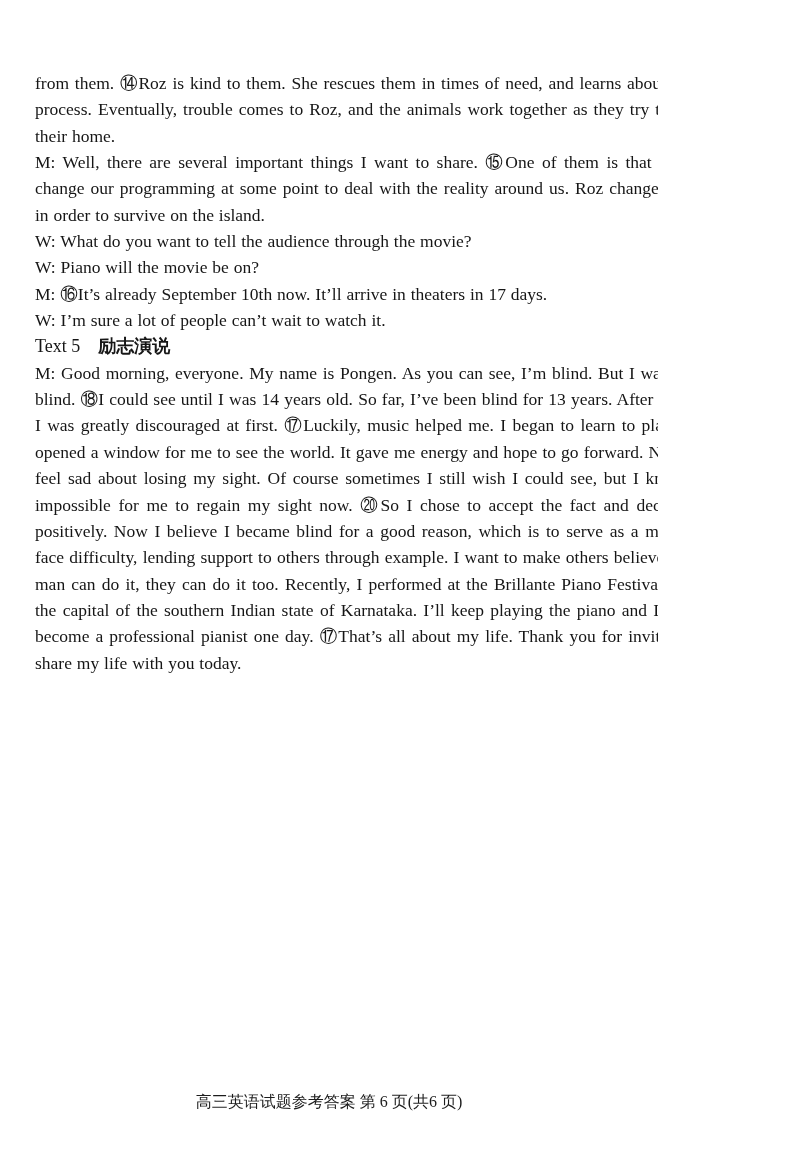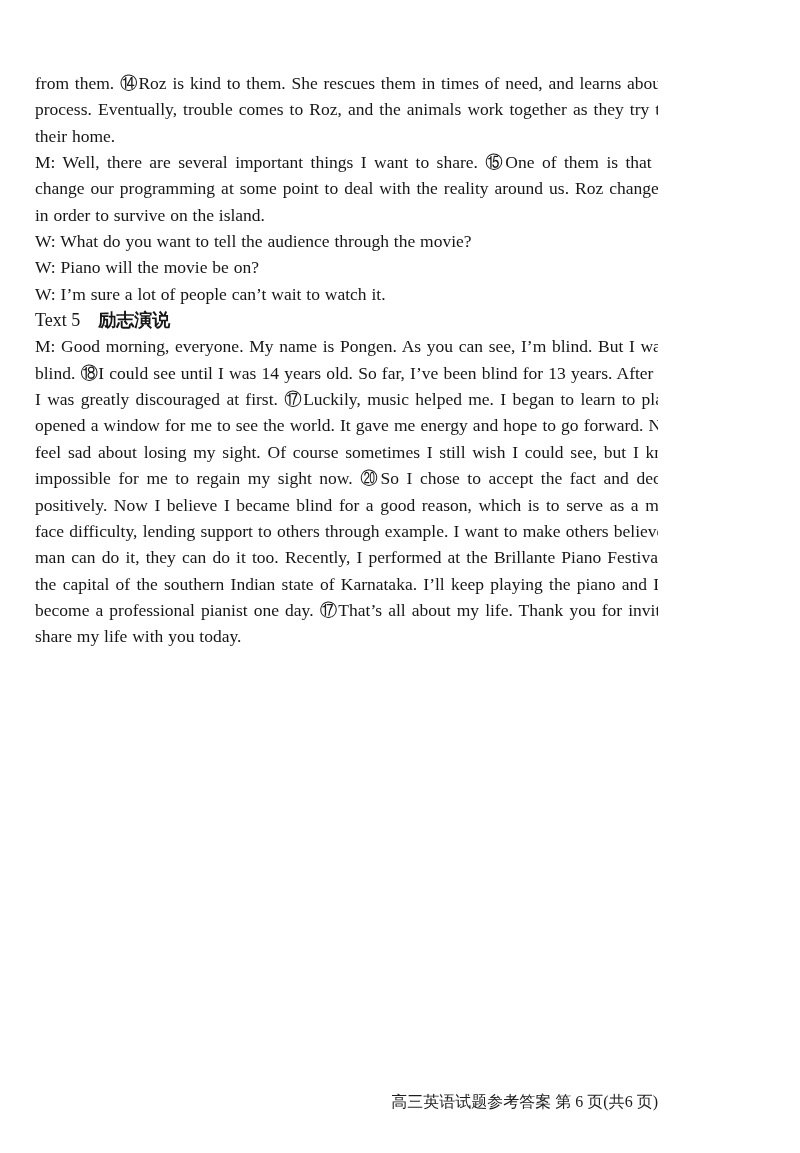"M: ⑯It’s already September 10th" p { html: none -> <p>M: ⑯It’s already September 10th now. It’ll arrive in theaters in 17 days.</p> }
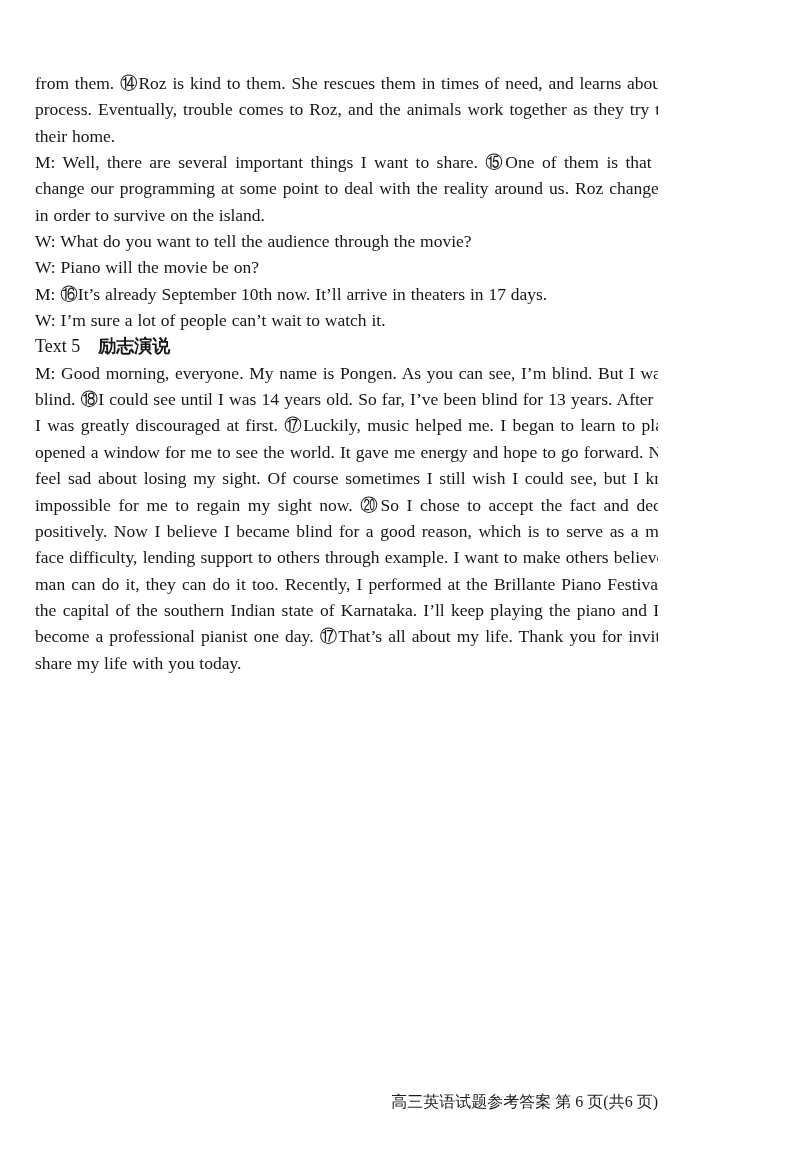"高三英语试题参考答案 第 6 页(共6 页)" .footer { text-align: right -> center }
